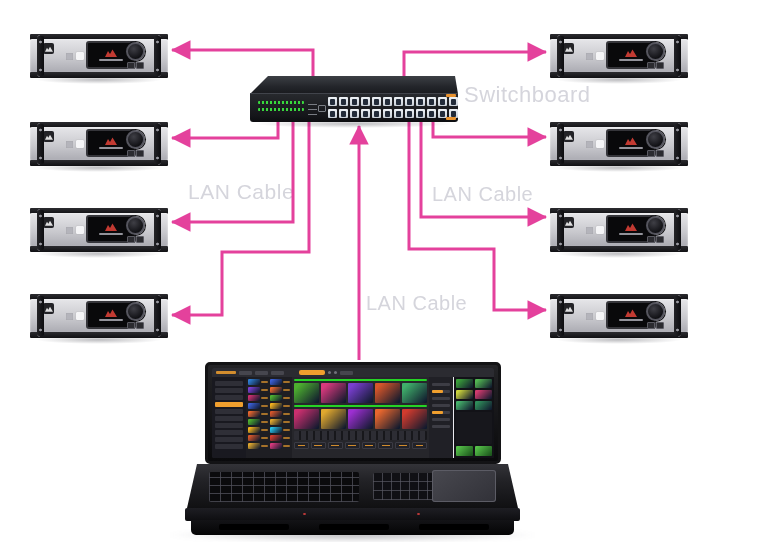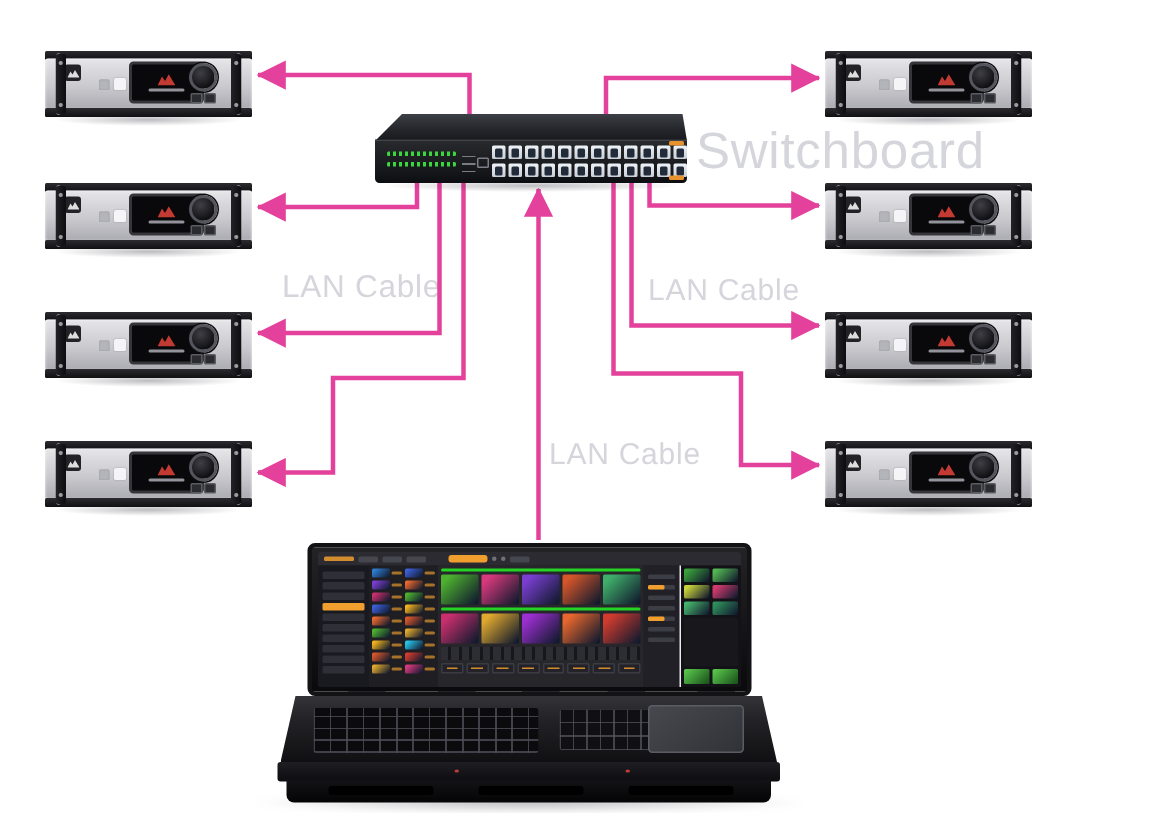"Switchboard" .switchboard-label { font-size: 34px -> 22px }
